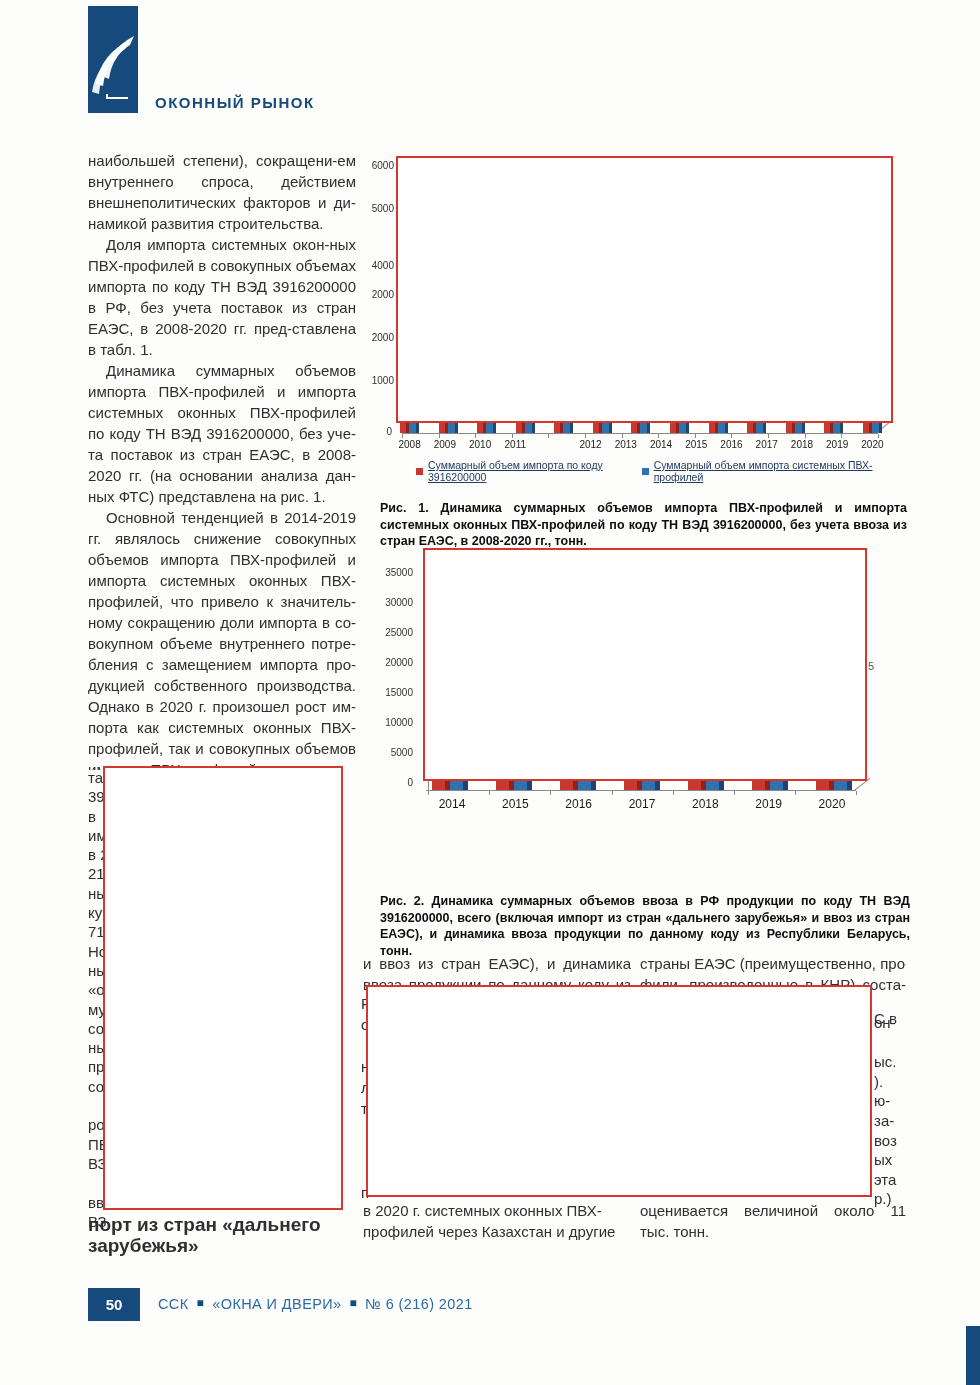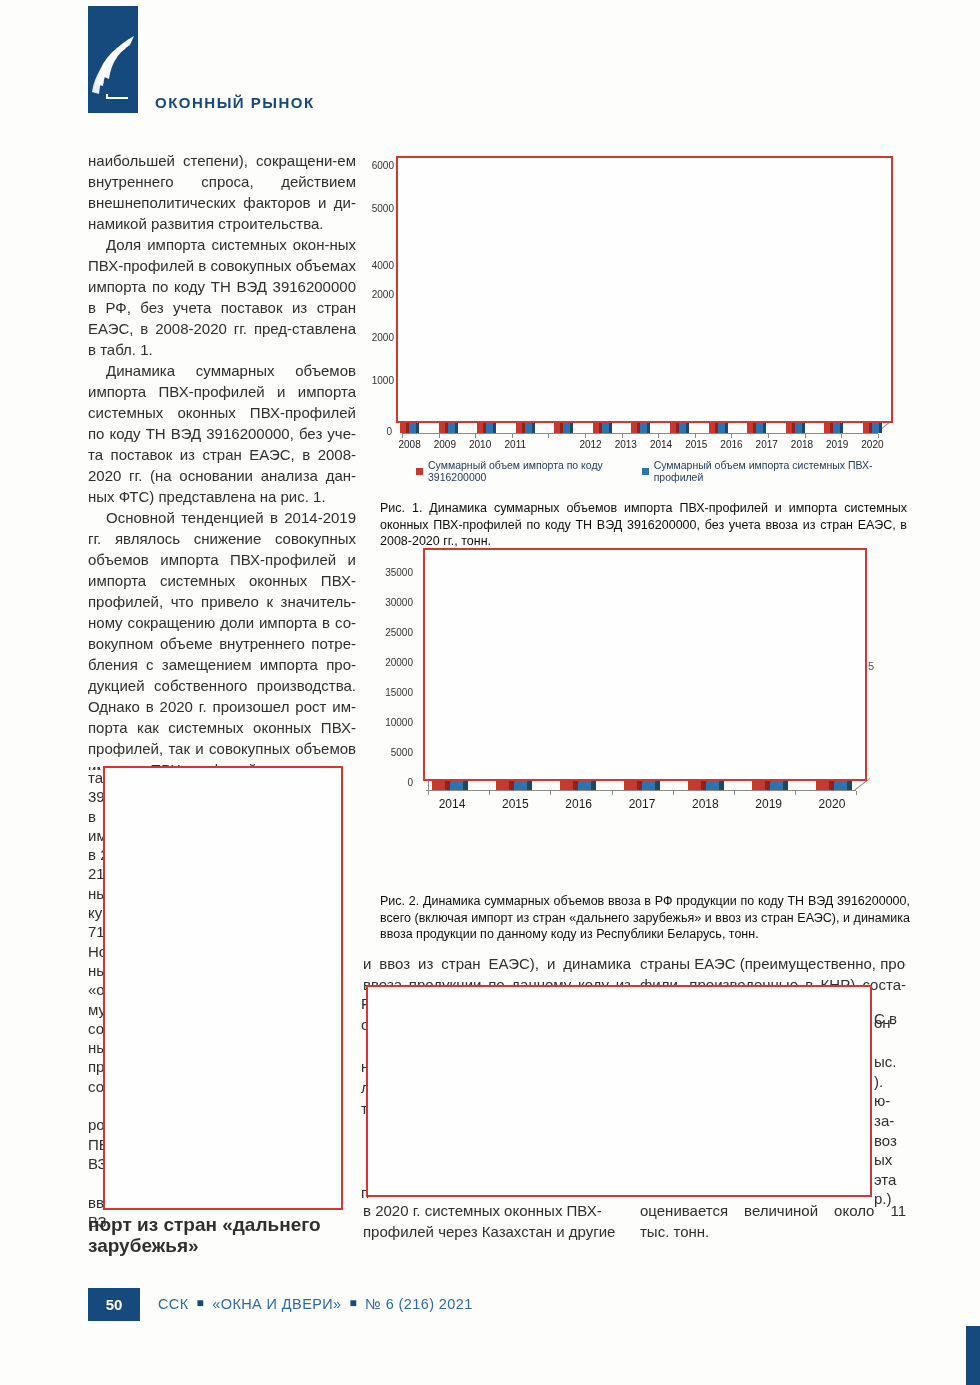"Суммарный объем импорта по коду" .legend-row { text-decoration: none -> underline }
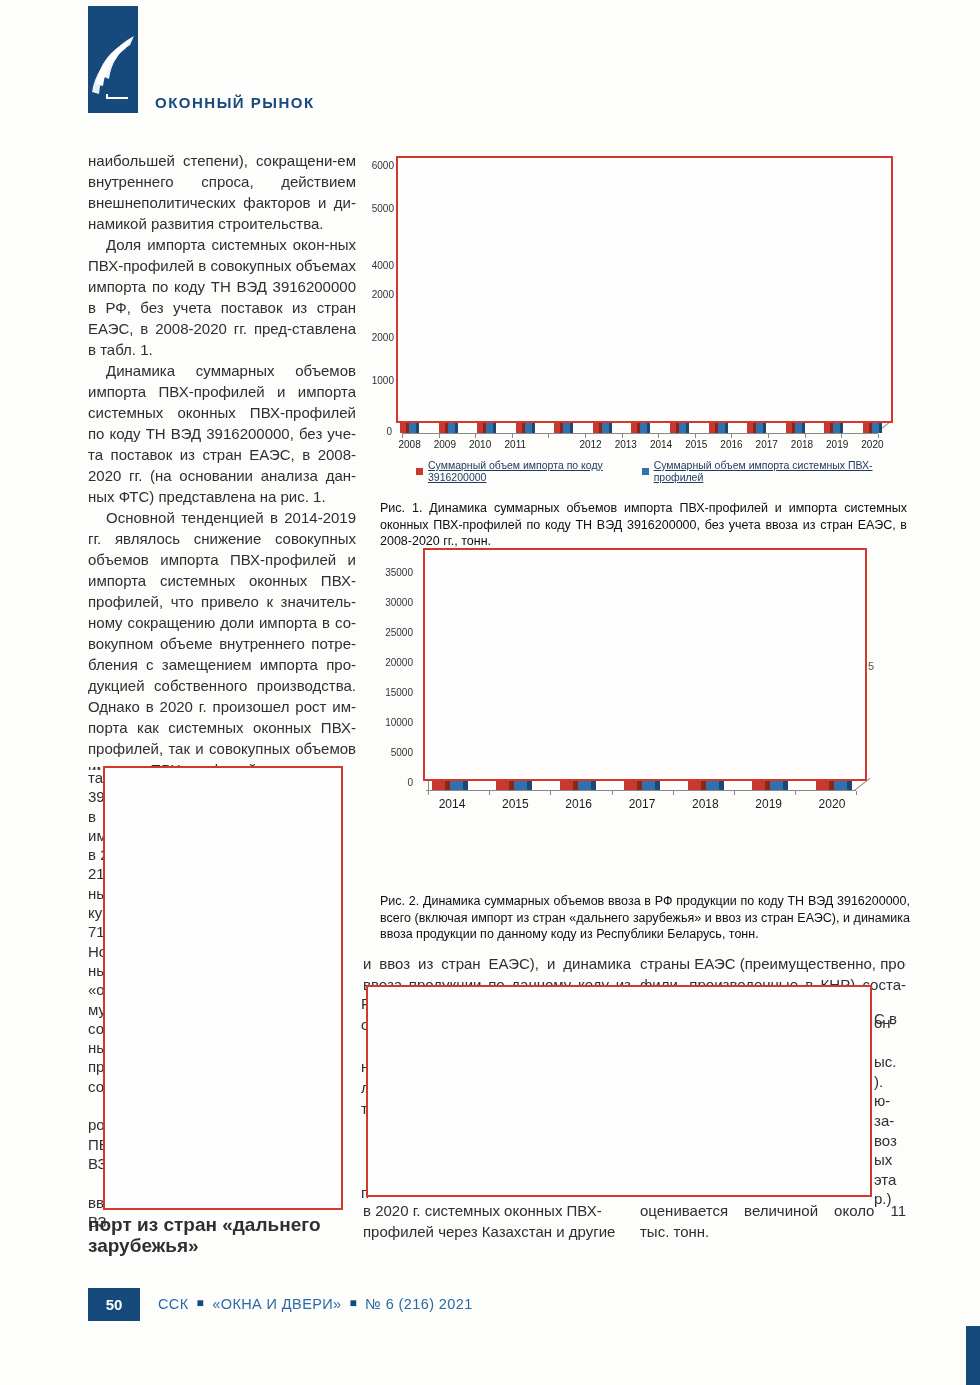"Рис. 1. Динамика суммарных объемов" .caption { font-weight: normal -> bold }
